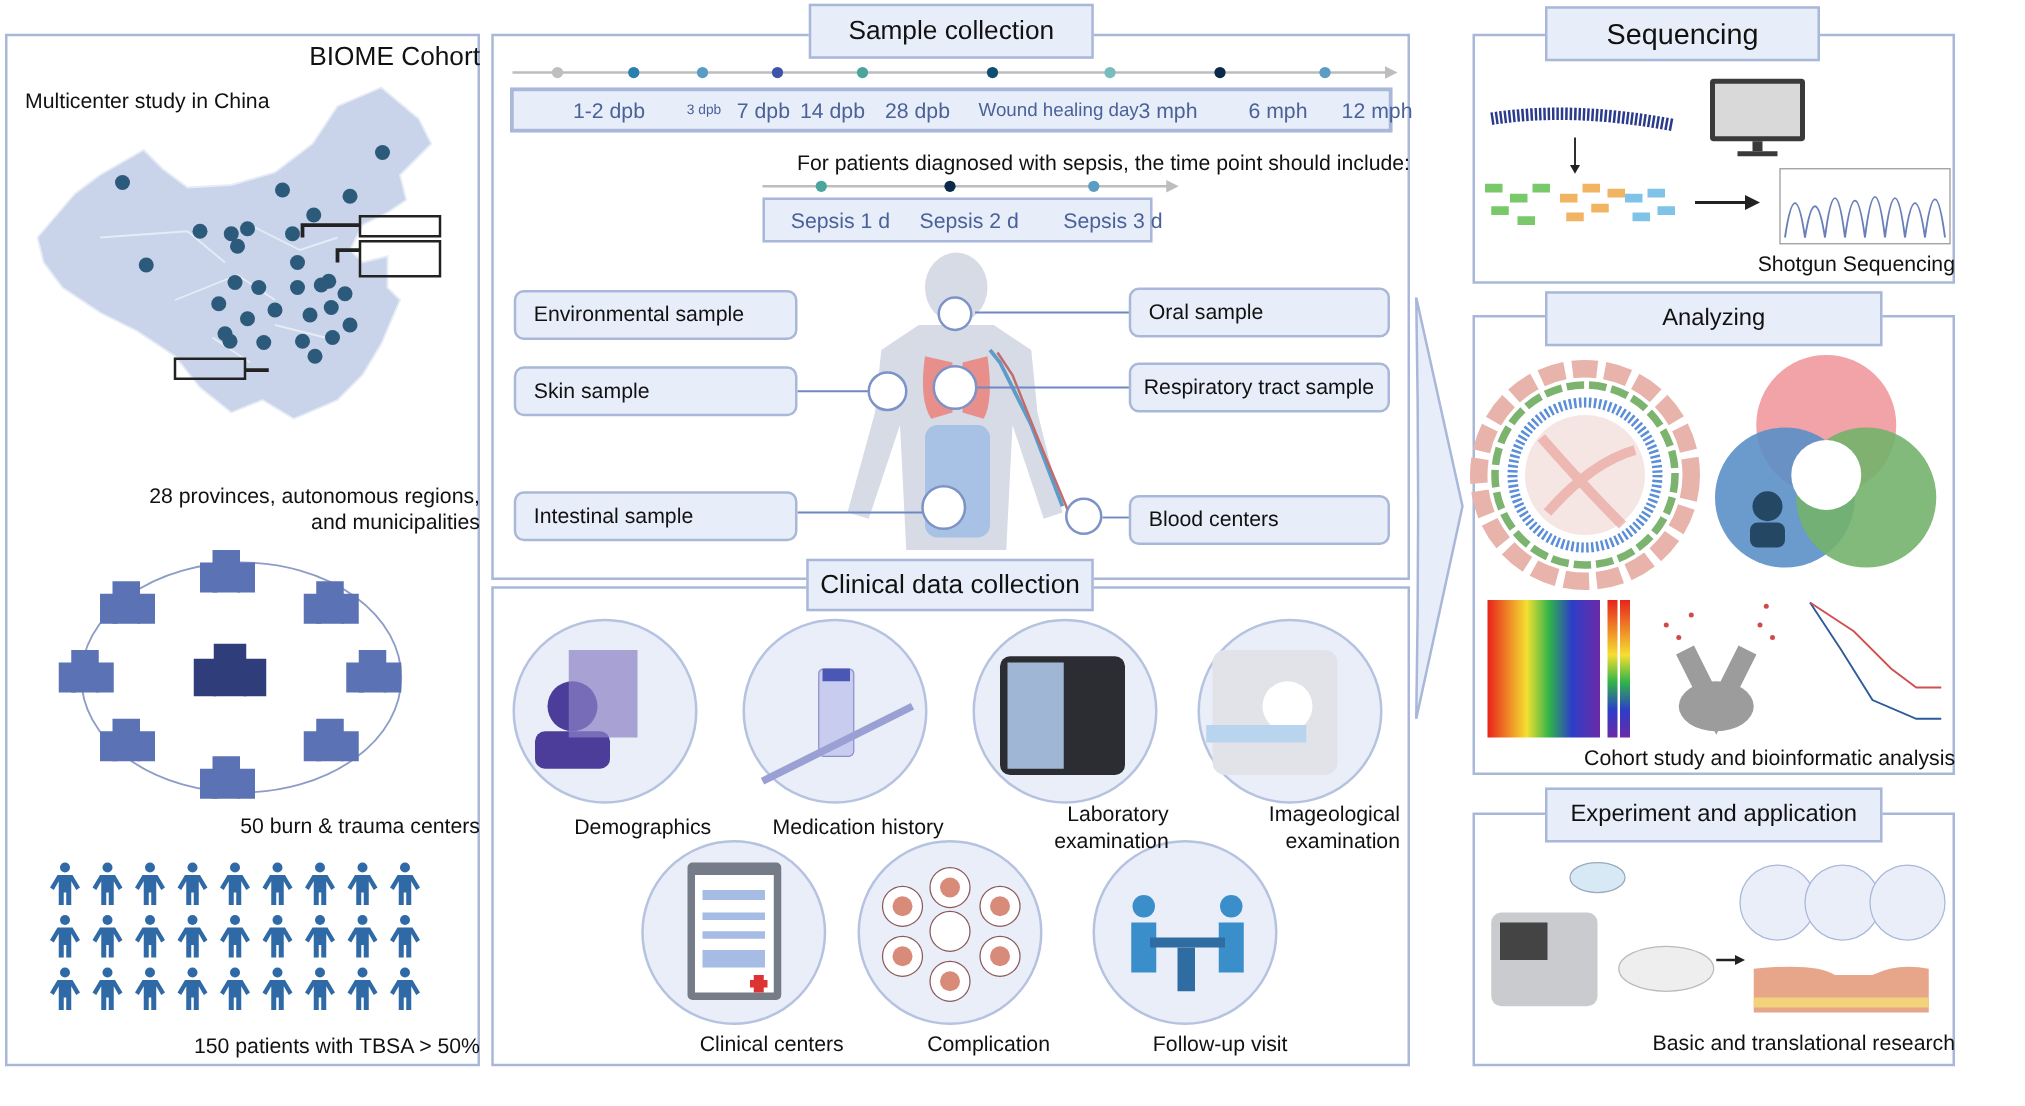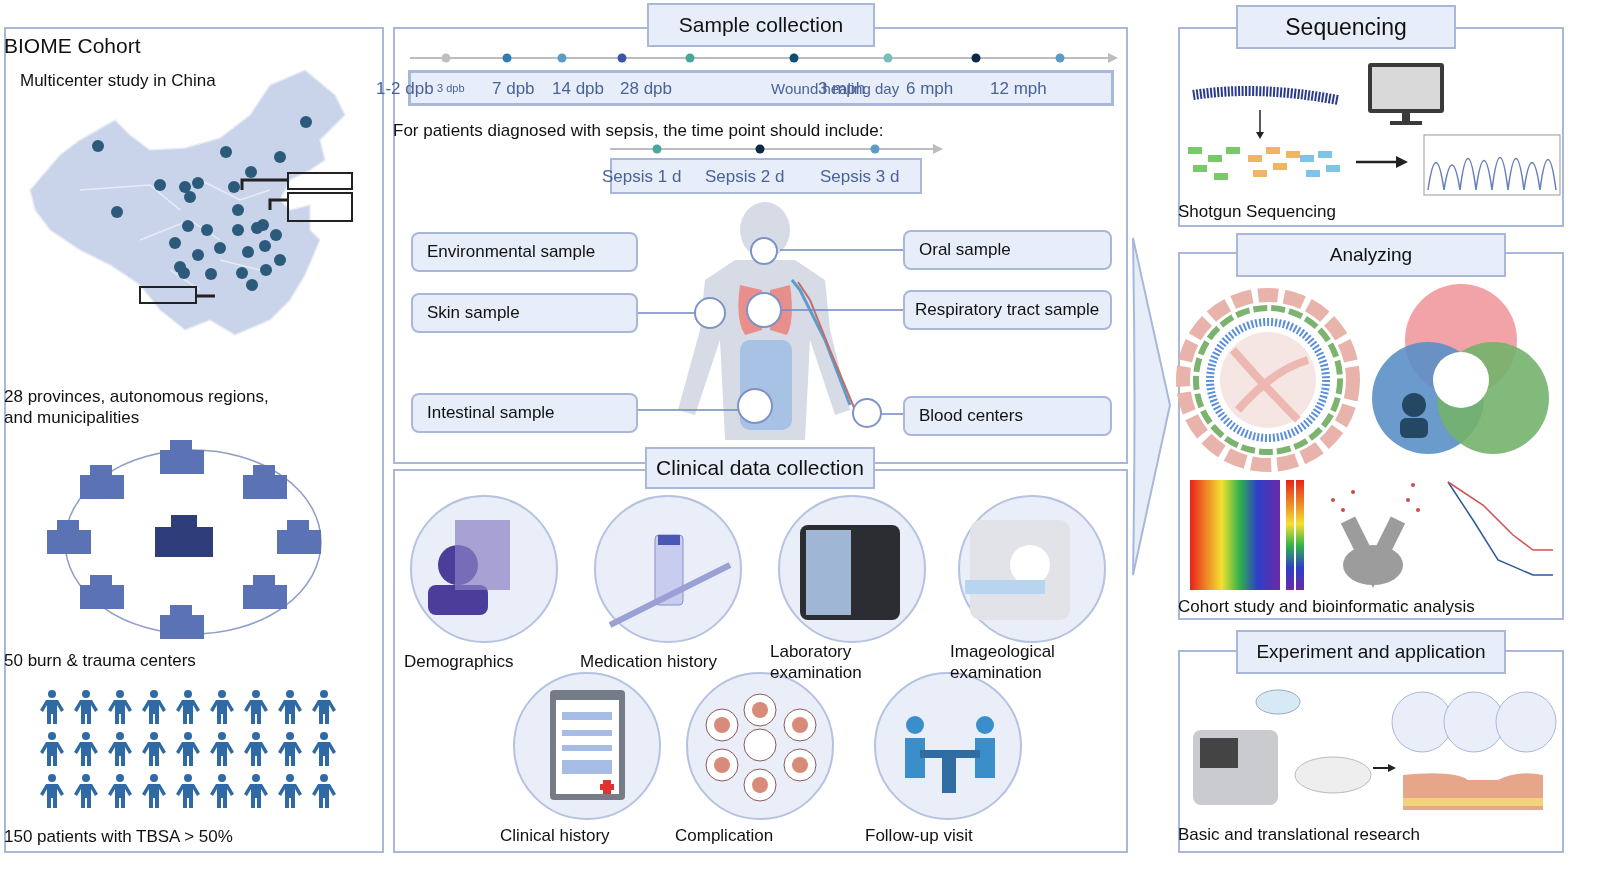"BIOME Cohort" .lbl { text-align: left -> right }
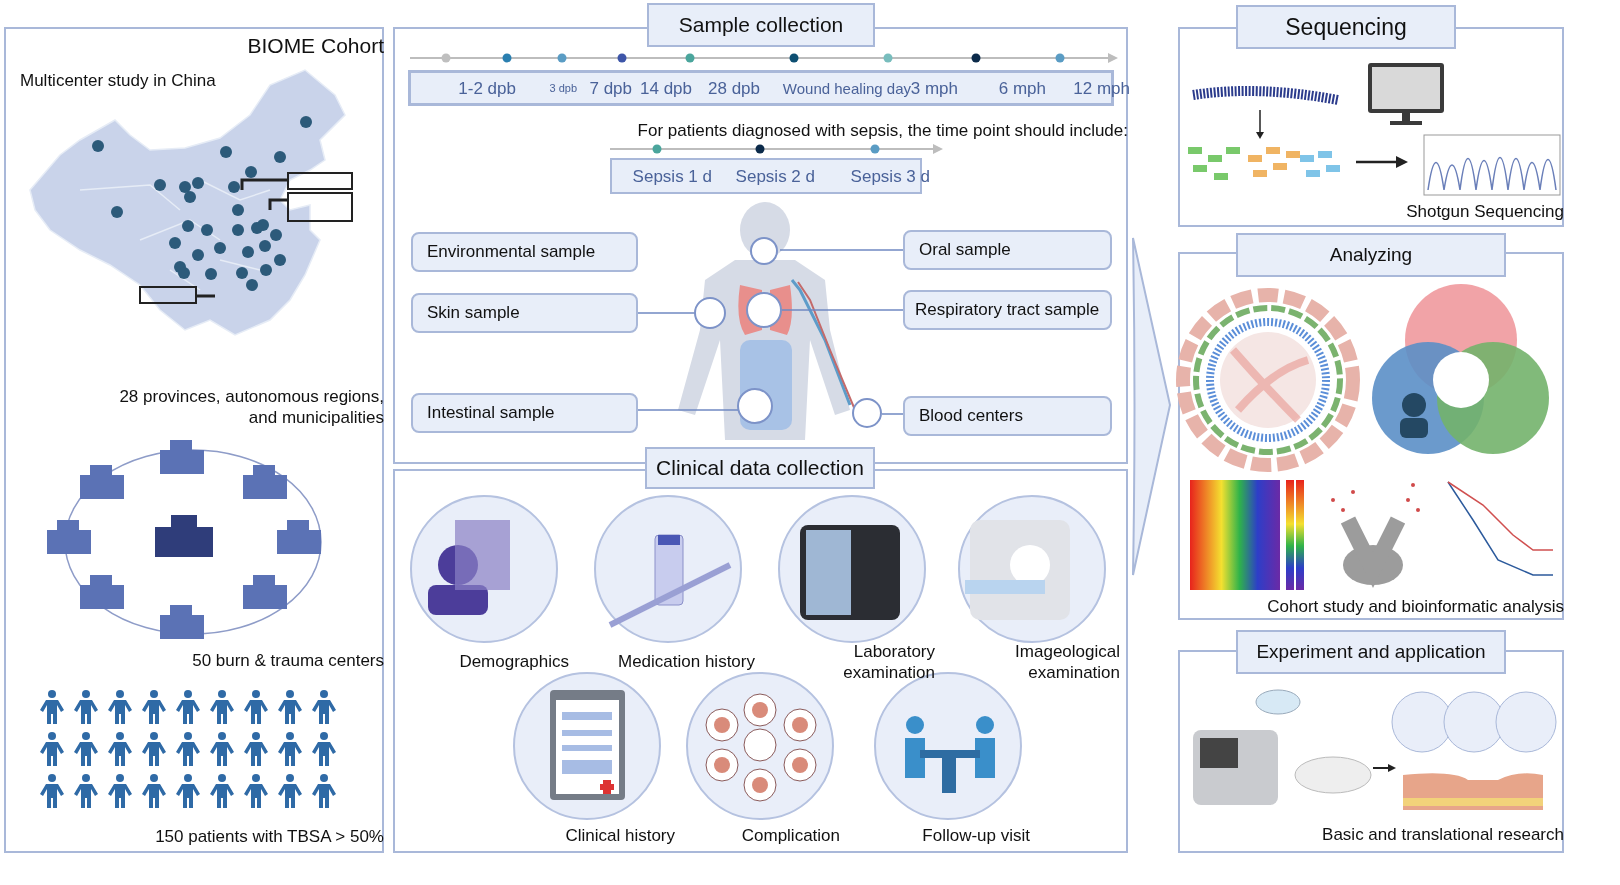"Clinical history" div.lbl { text: history -> centers }
